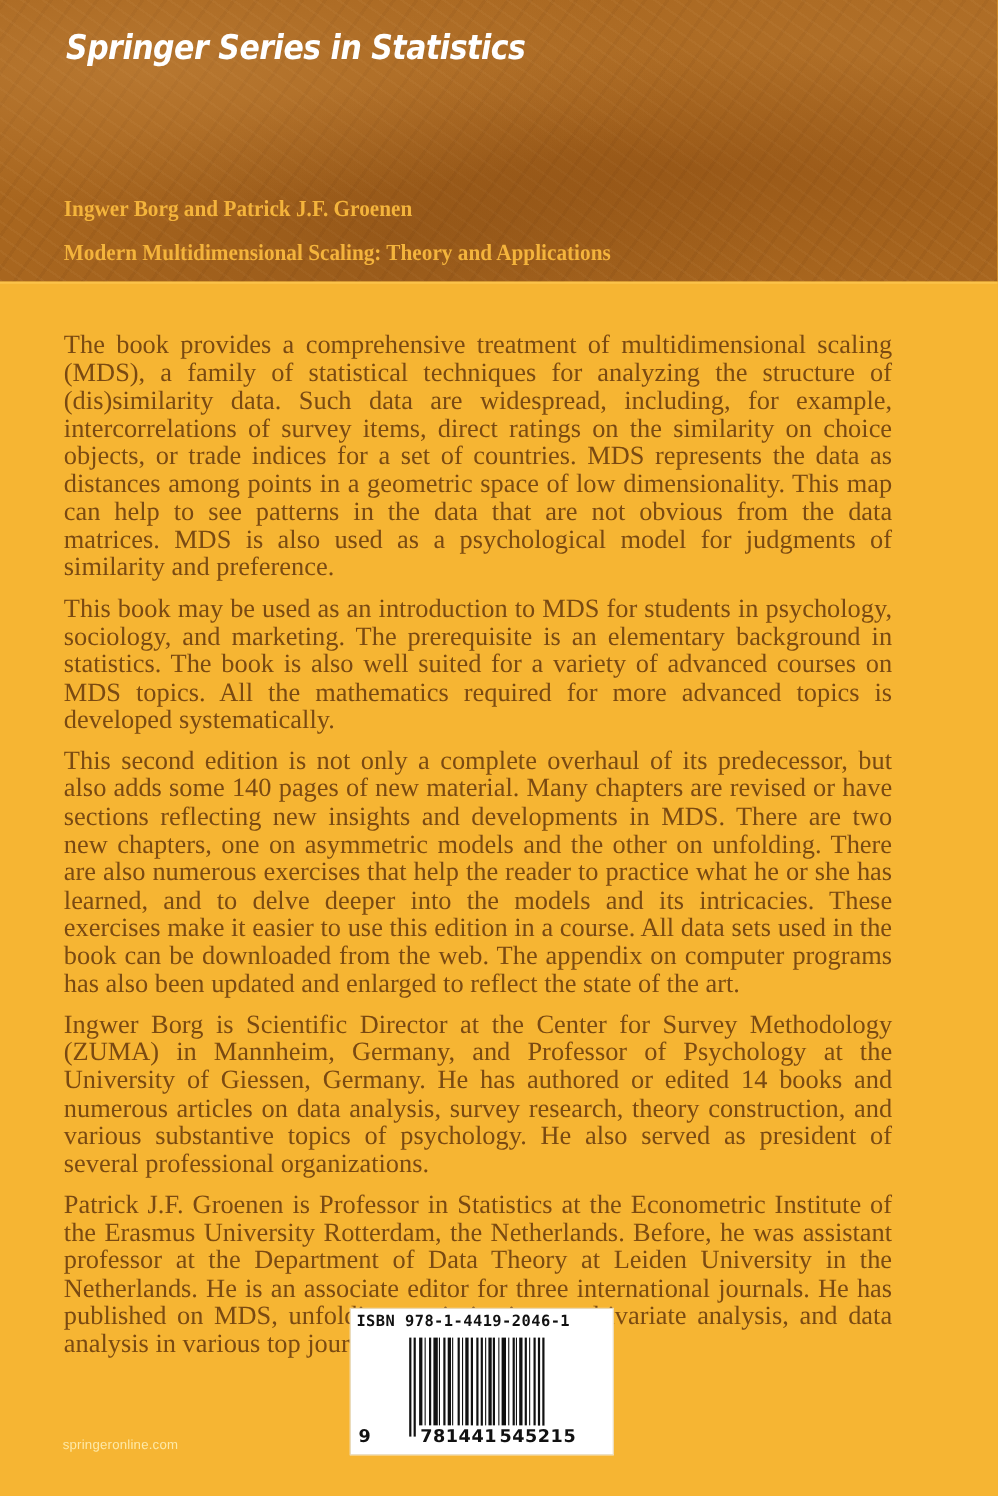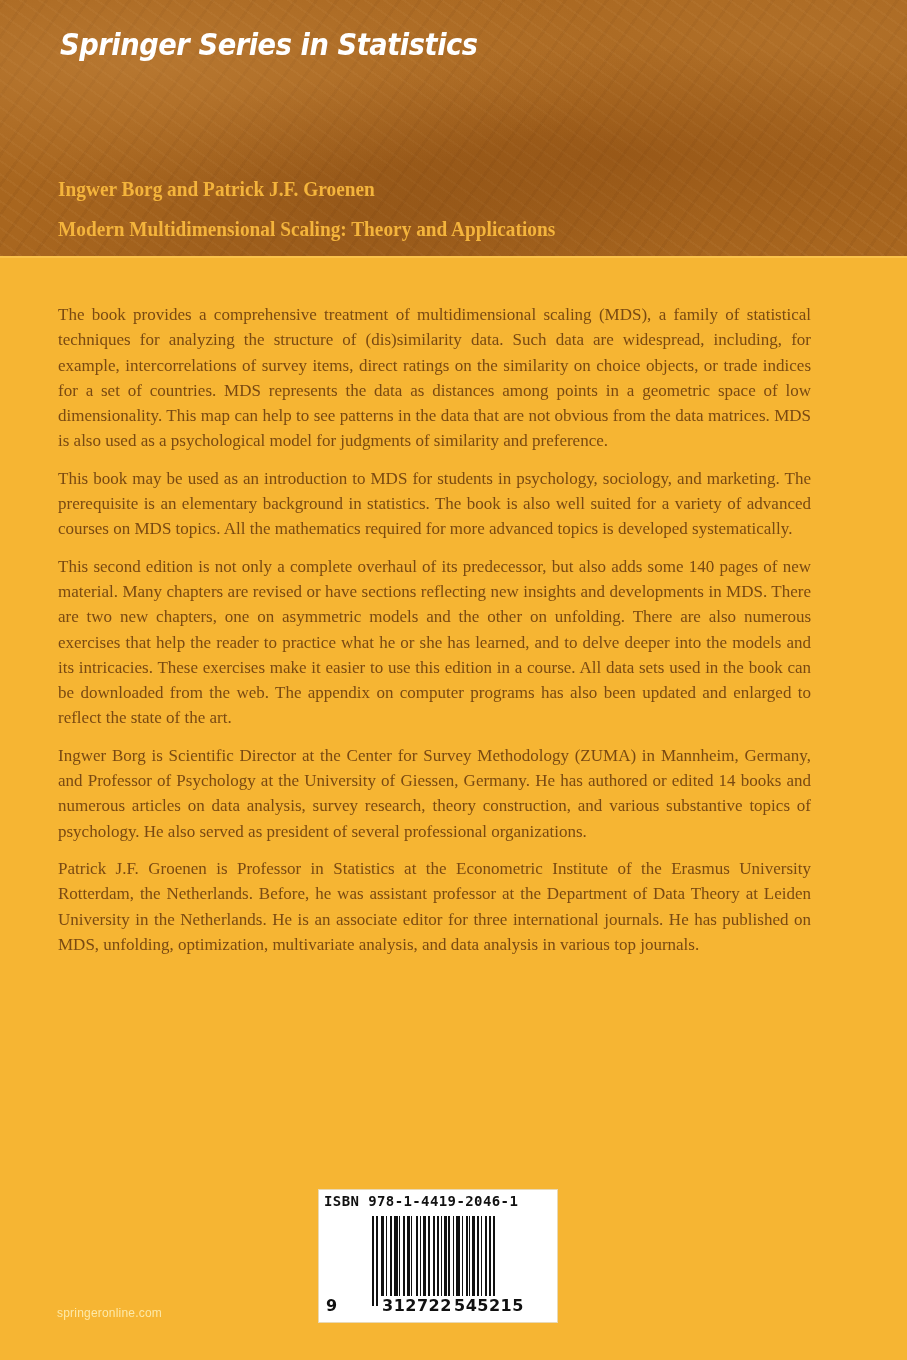"The book provides a comprehensive" .body-text { font-size: 17px -> 24px }
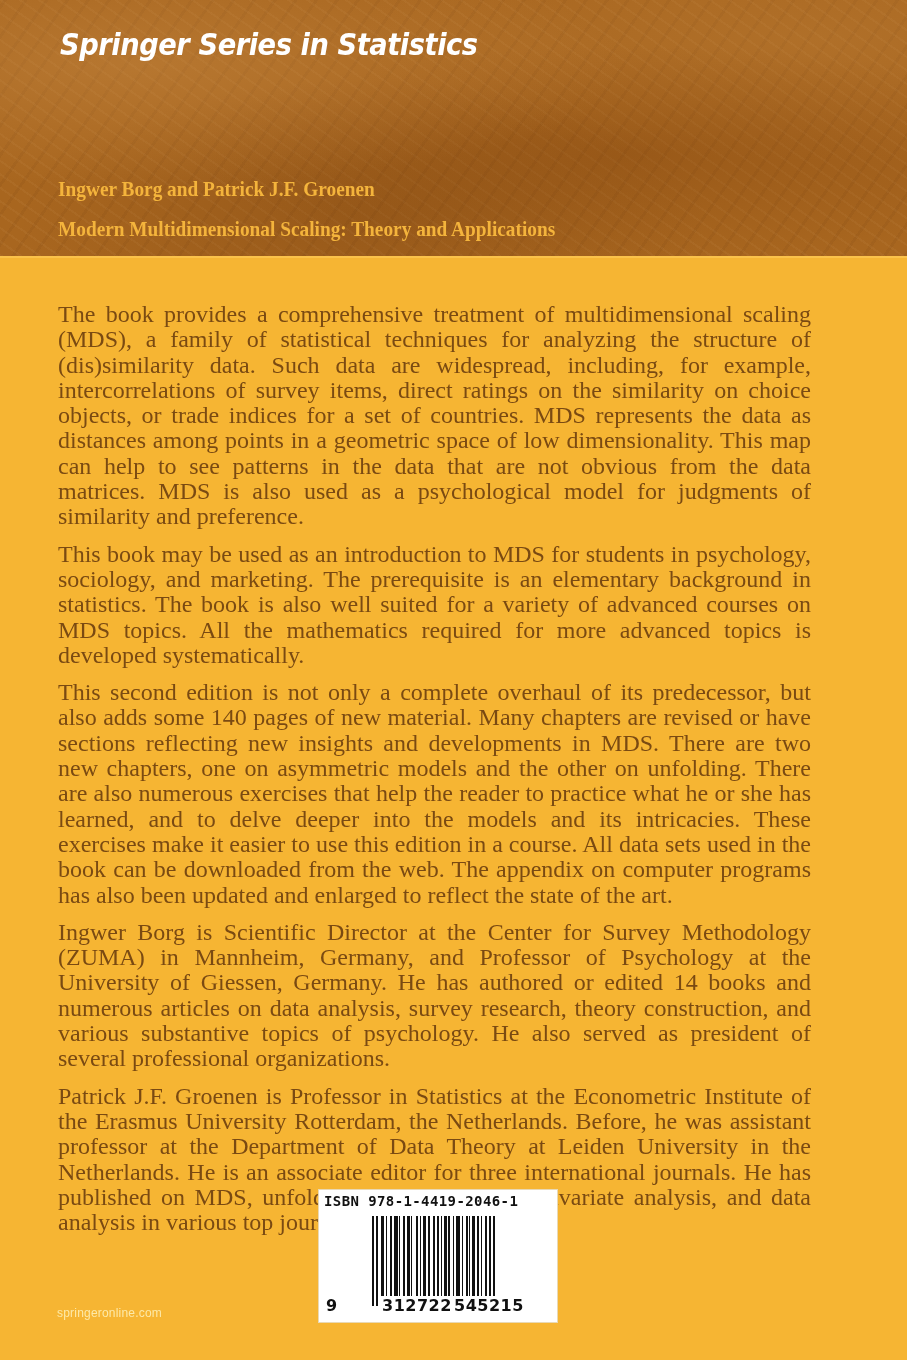"312722" span.d-left { text: 312722 -> 781441 }
